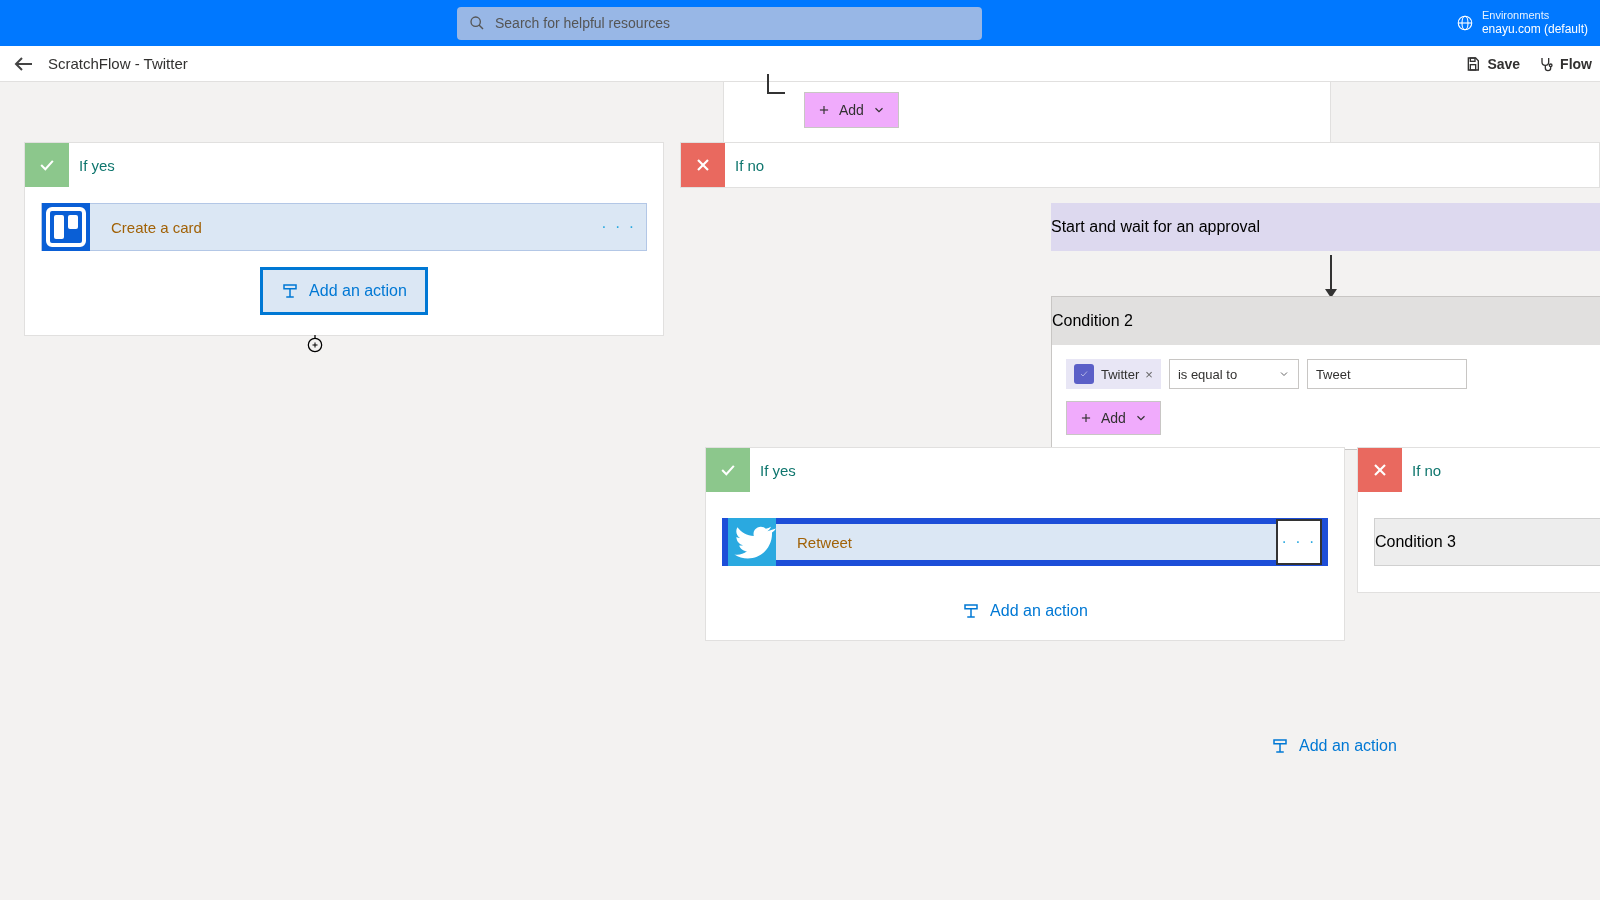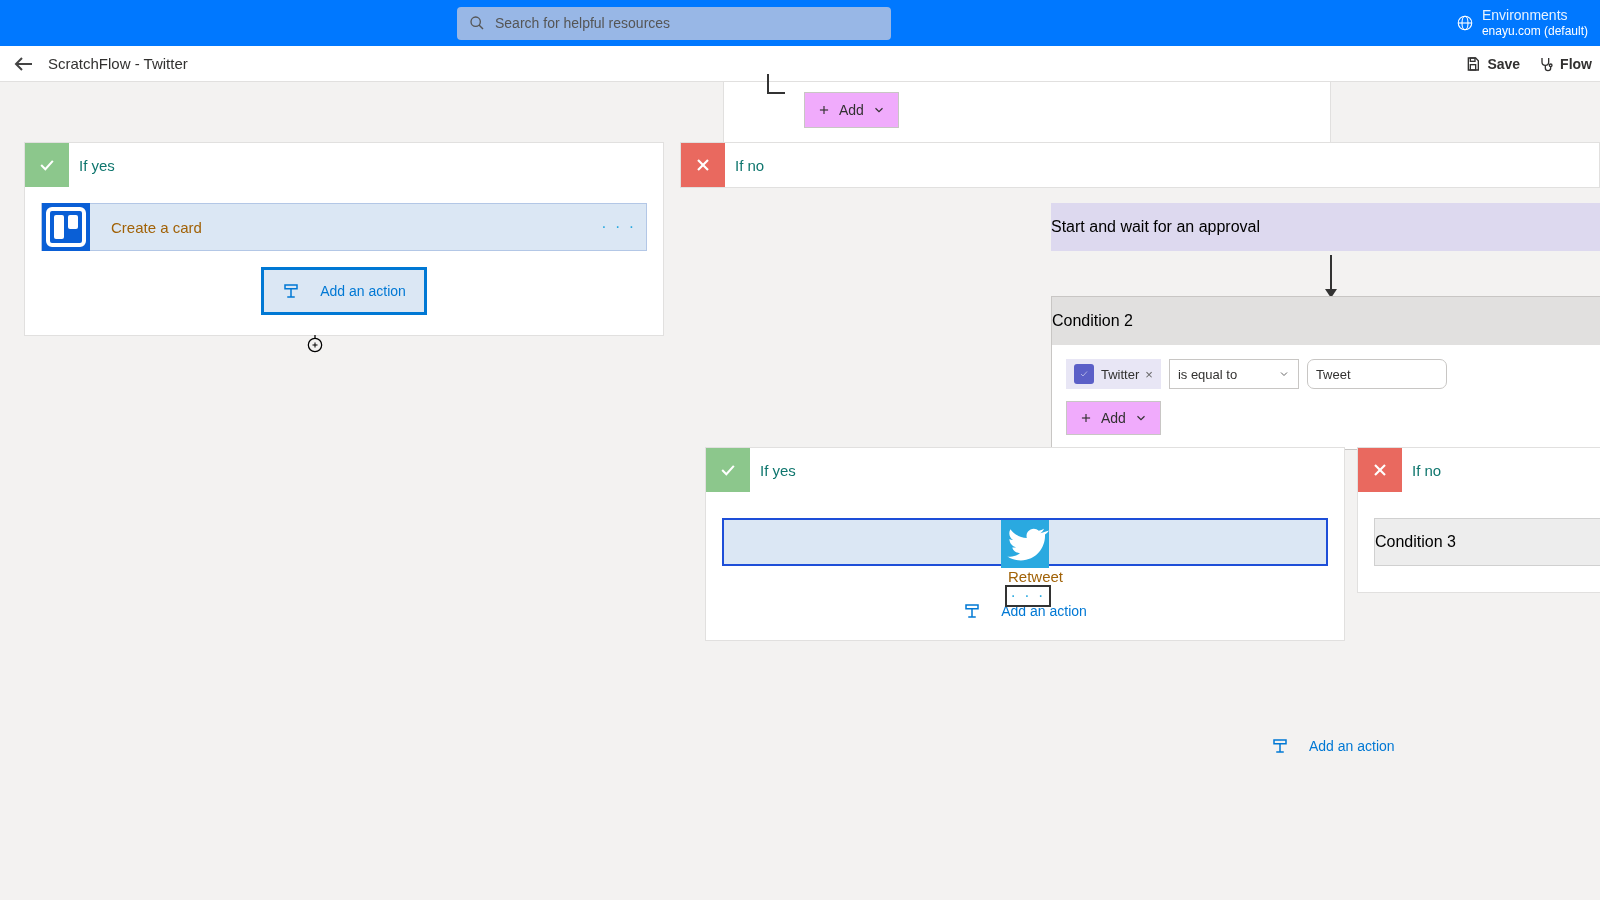"Search for helpful resources" .search-box { width: 434px -> 525px }
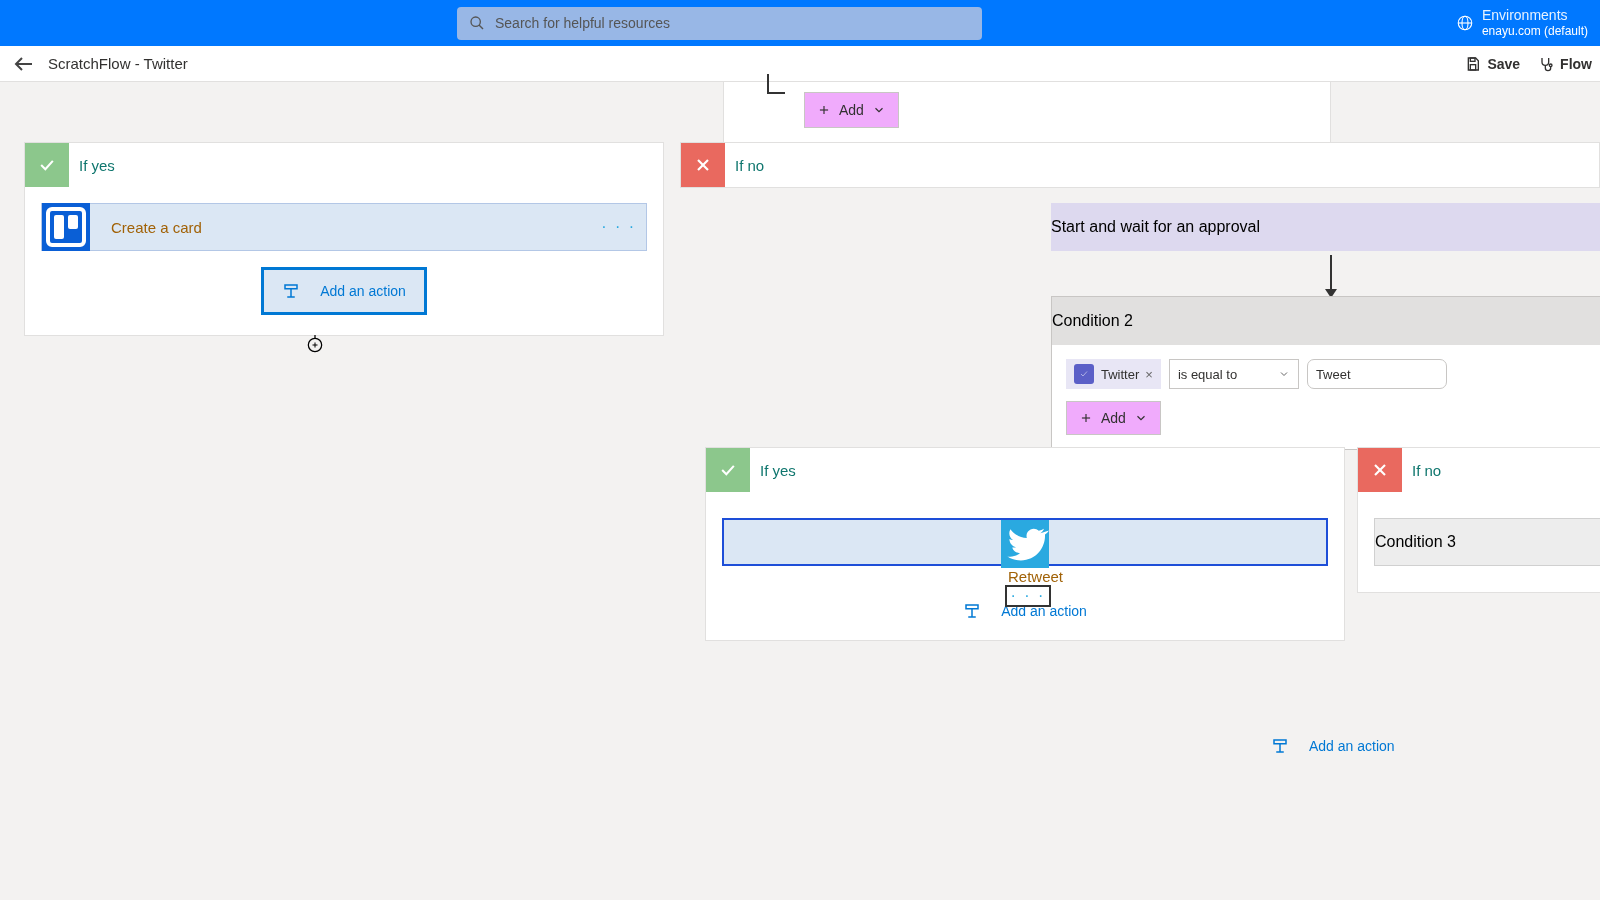"Environments" .env-block .env-label { font-size: 14px -> 11px }
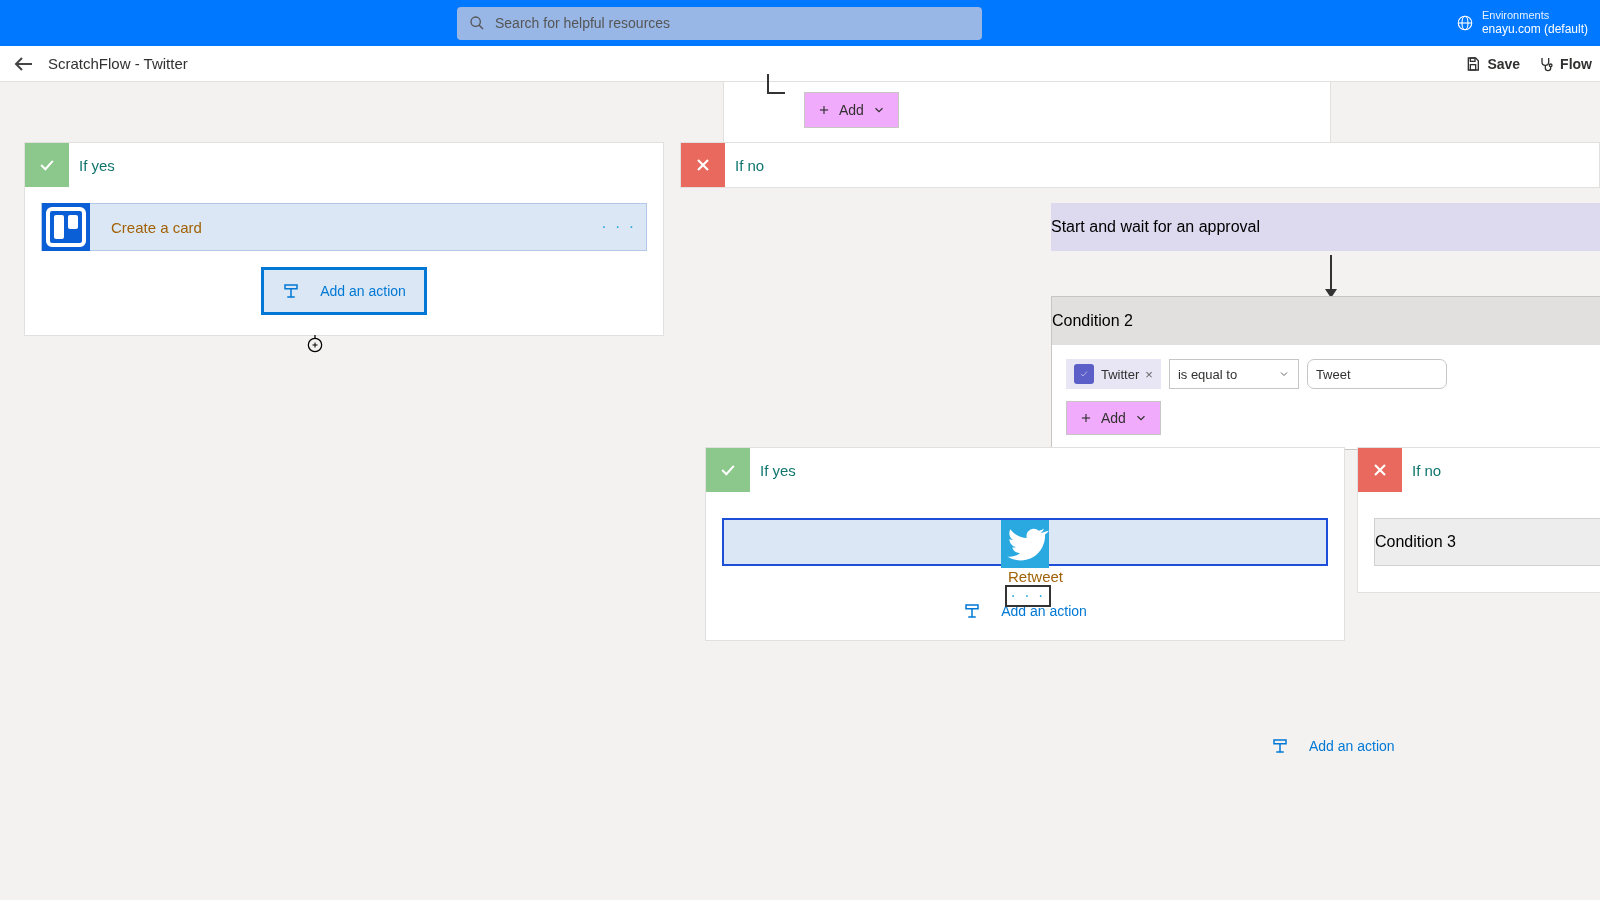"Add an action" .add-action-btn { font-size: 14px -> 16px; gap: 20px -> 10px }
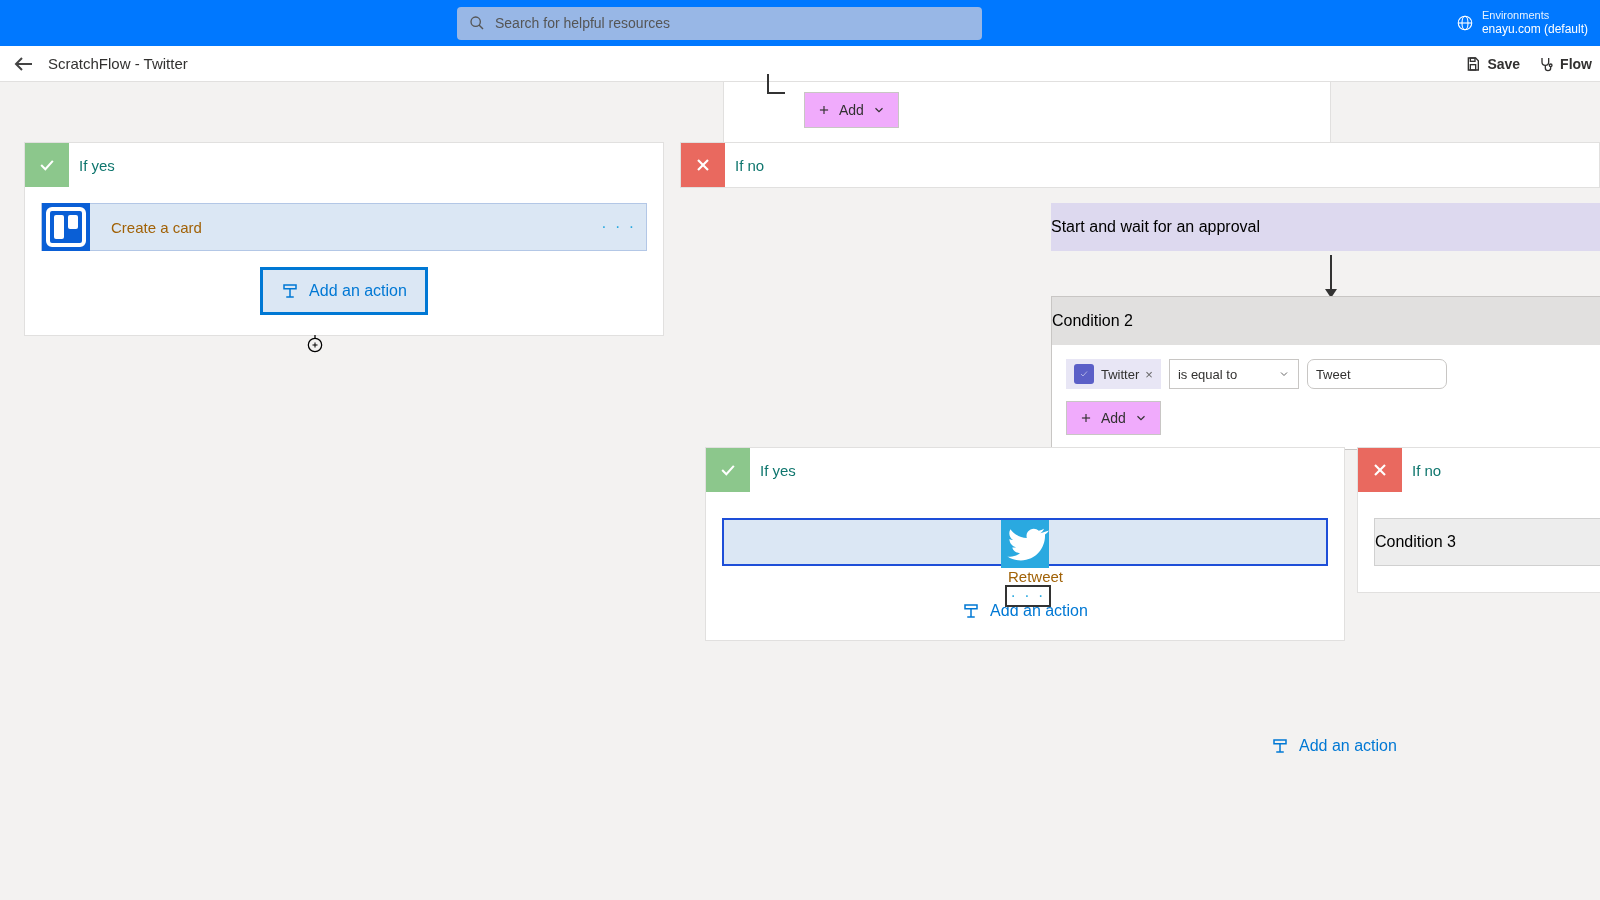"Tweet" .pill.input { border-radius: 7px -> none; width: 140px -> 160px }
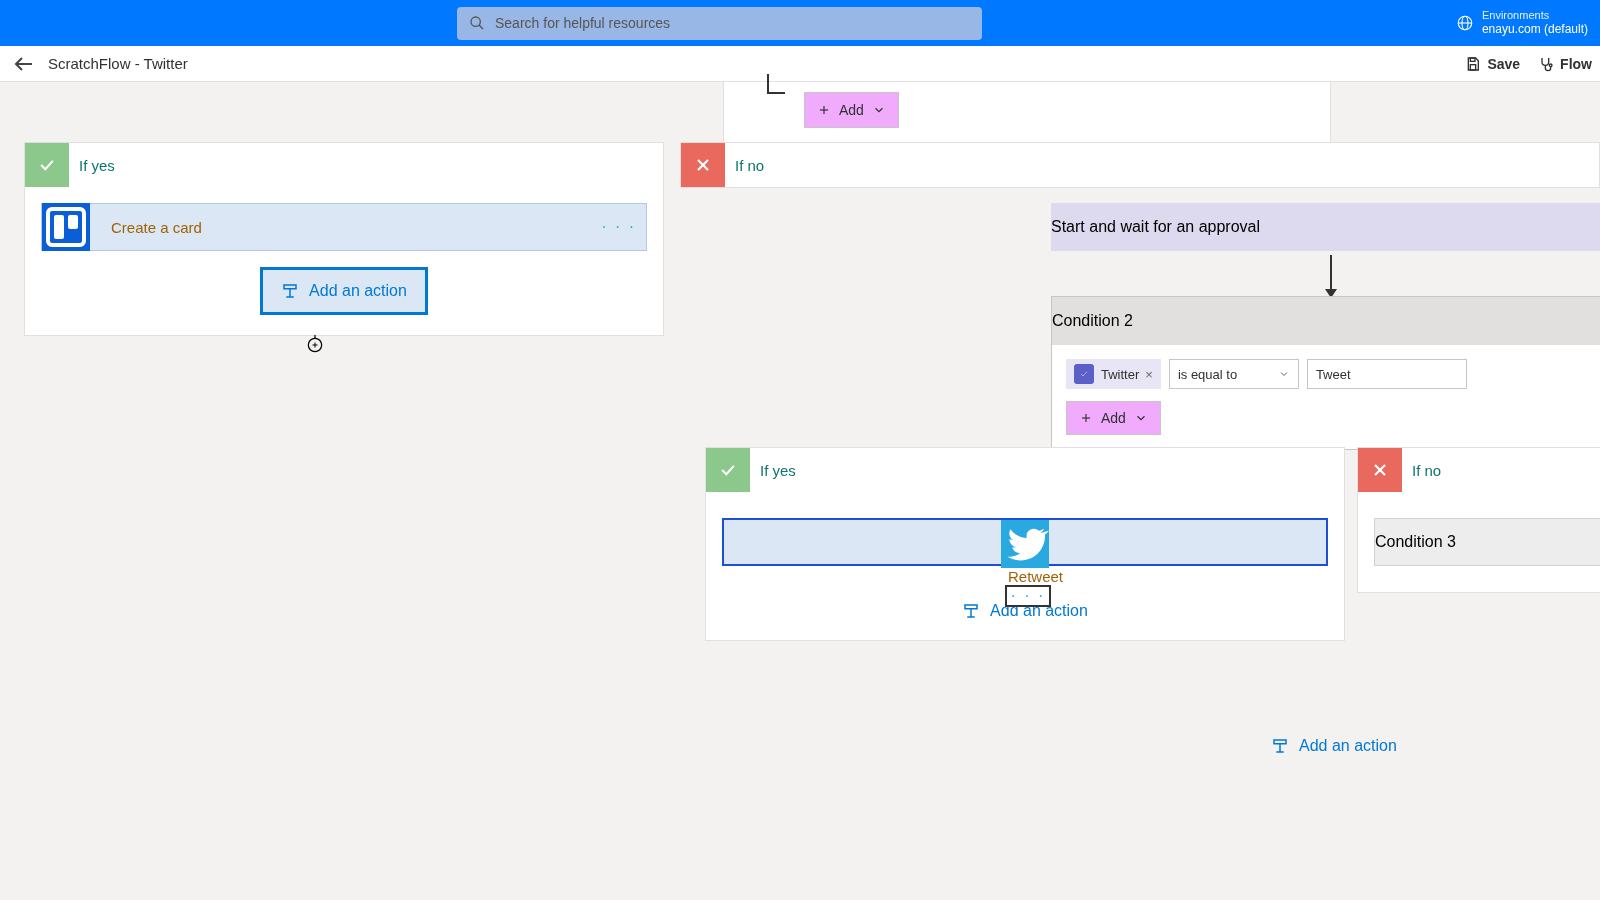"Retweet" .action-card.retweet { border: 2px solid #1d4ed8 -> 6px solid #1d4ed8; flex-direction: column -> none }
